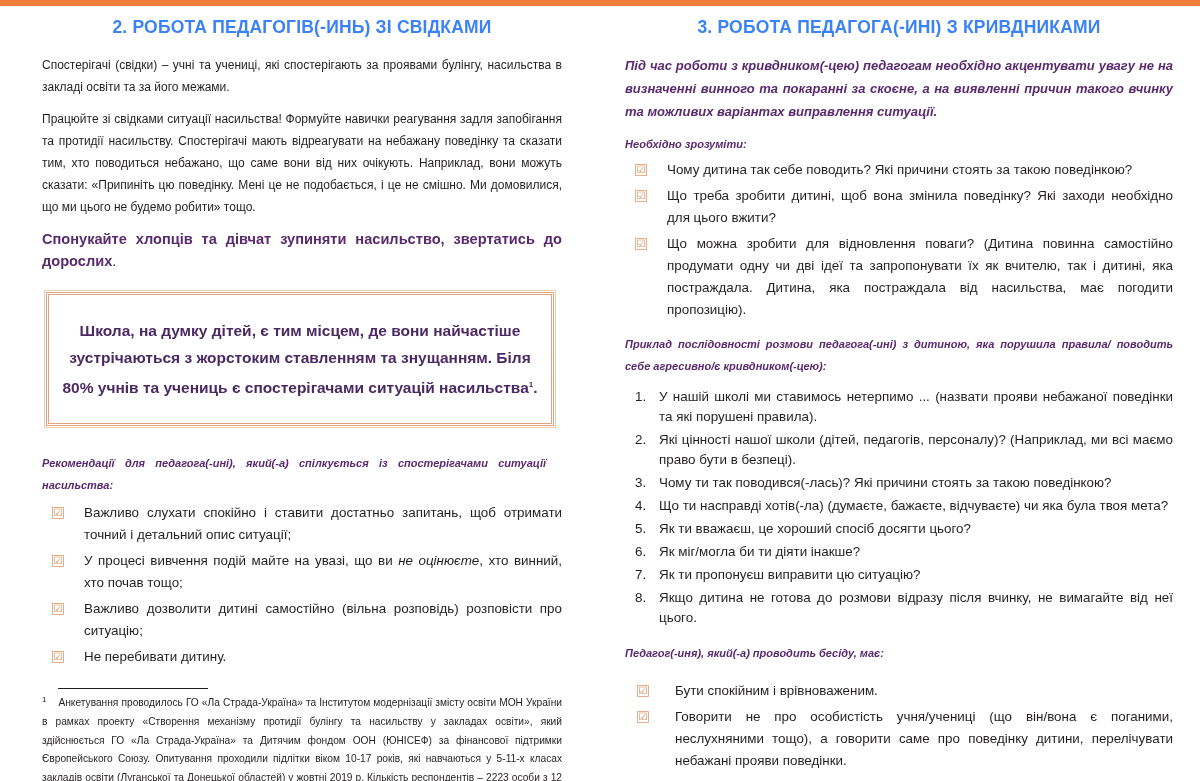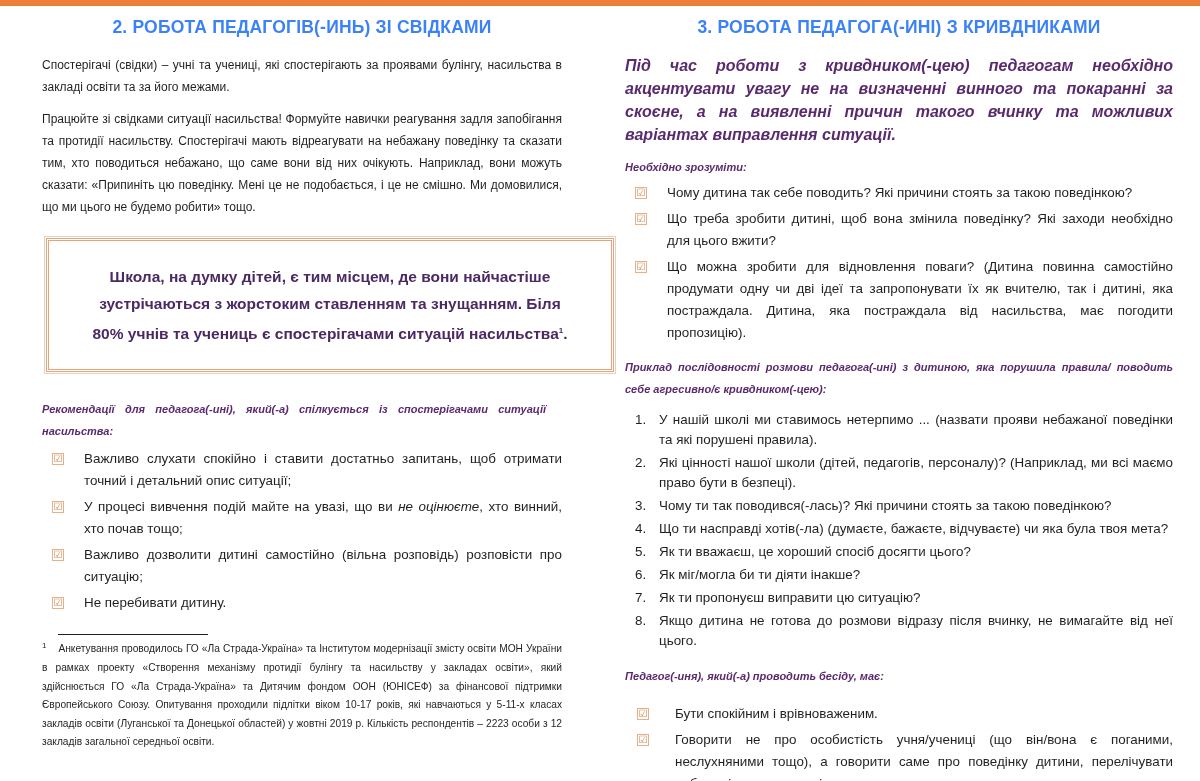"Під час роботи з кривдником(-цею)" p.purple-italic { font-size: 16px -> 13px }
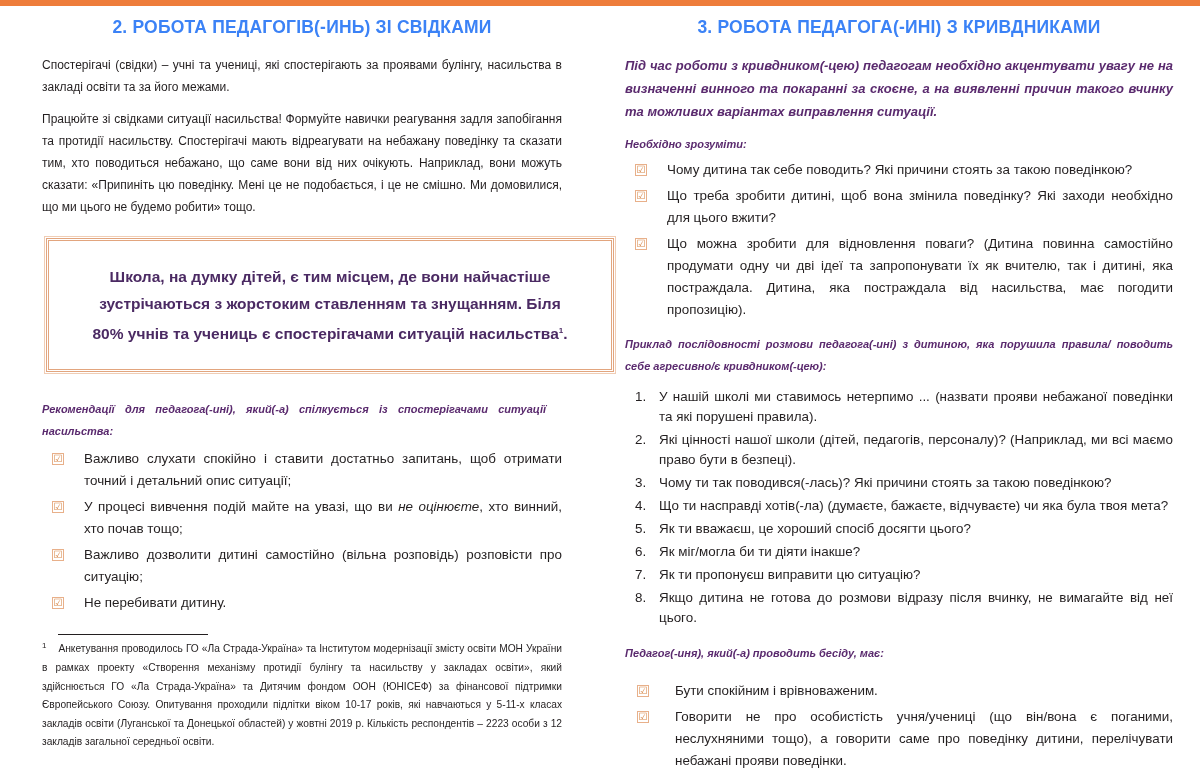"Спонукайте хлопців та дівчат зупиняти" p.purple-bold { html: none -> <p><span>Спонукайте хлопців та дівчат зупиняти насильство, звертатись до дорослих</span><span>.</span></p> }
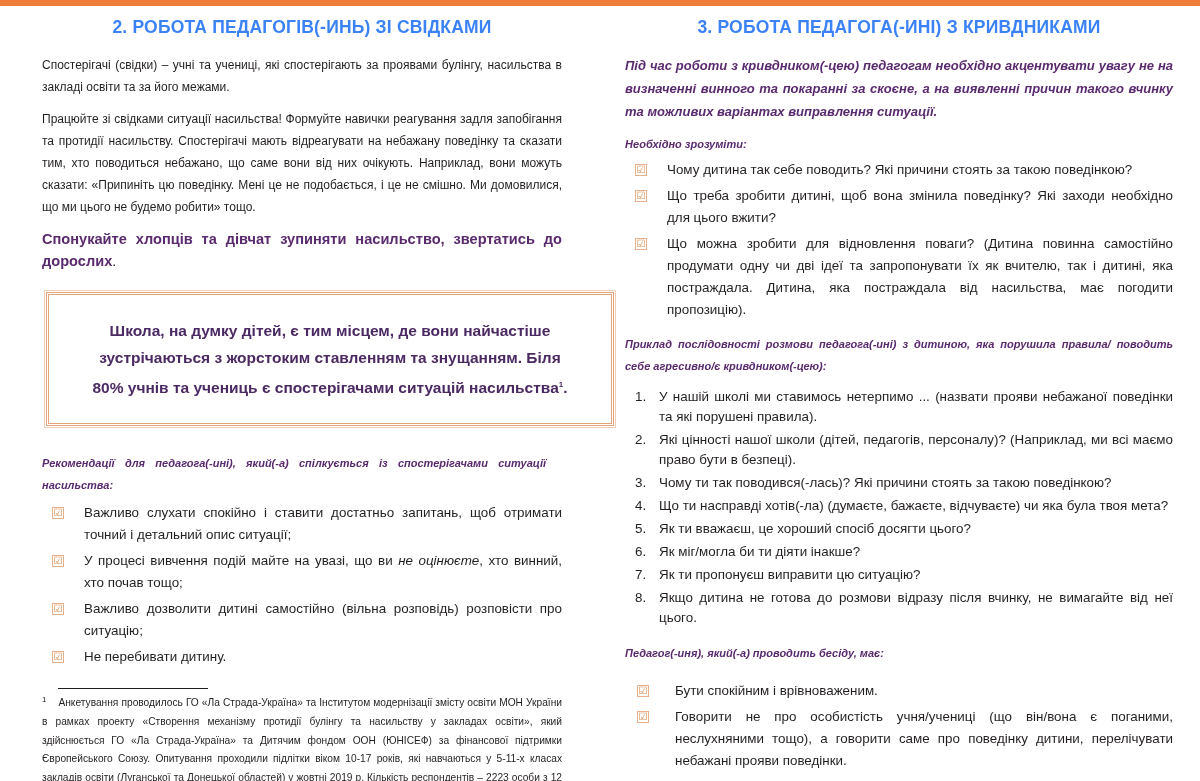"Школа, на думку дітей, є" .quote-box { padding: 22px 42px -> 22px 12px }
